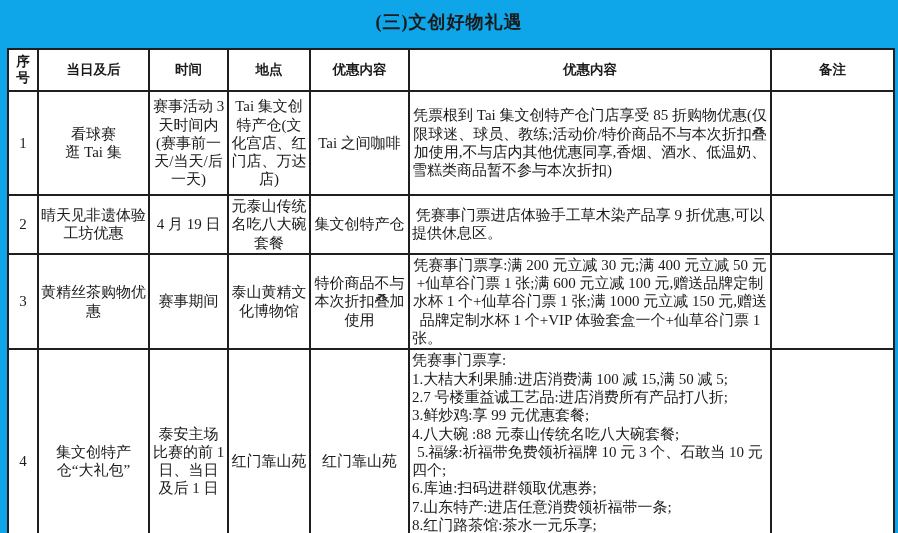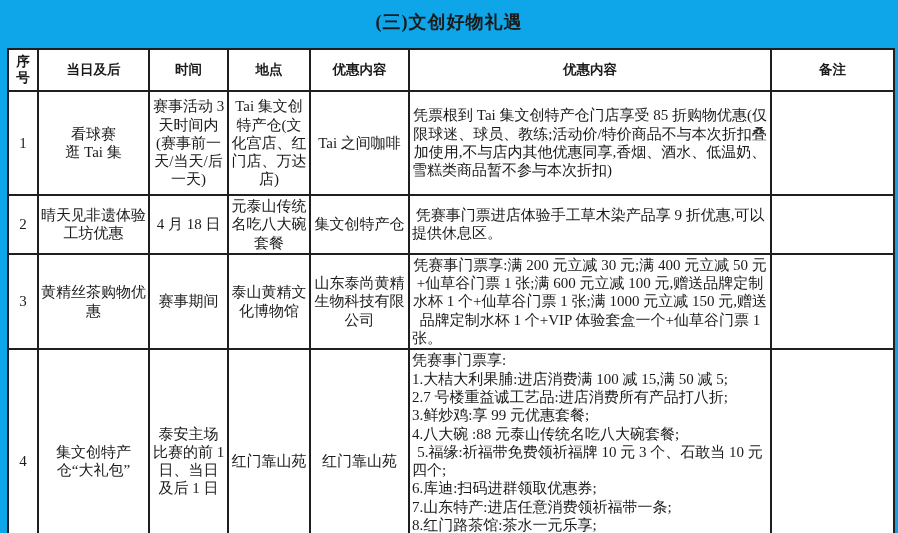"4 月 18 日" td.cell-time { text: 18 -> 19 }
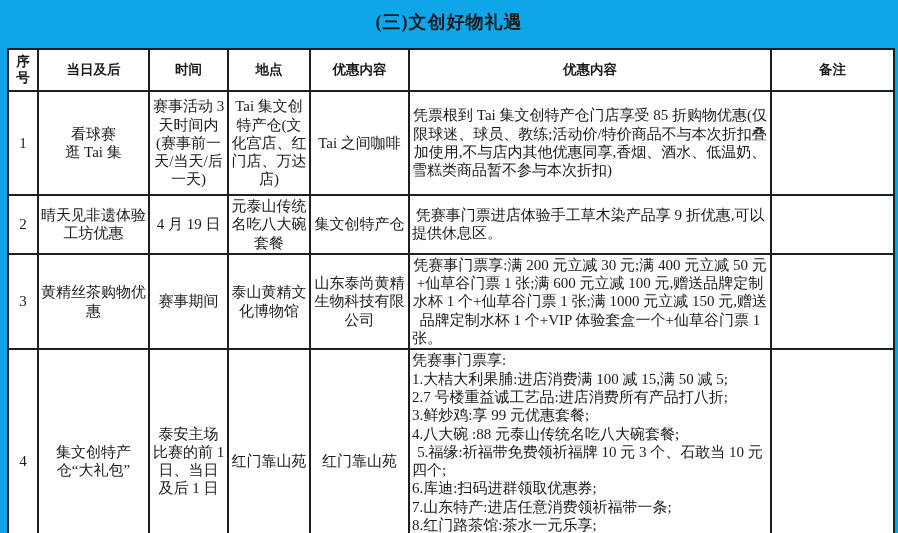"山东泰尚黄精生物科技有限公司" td.cell-org { text: 山东泰尚黄精生物科技有限公司 -> 特价商品不与本次折扣叠加使用 }
